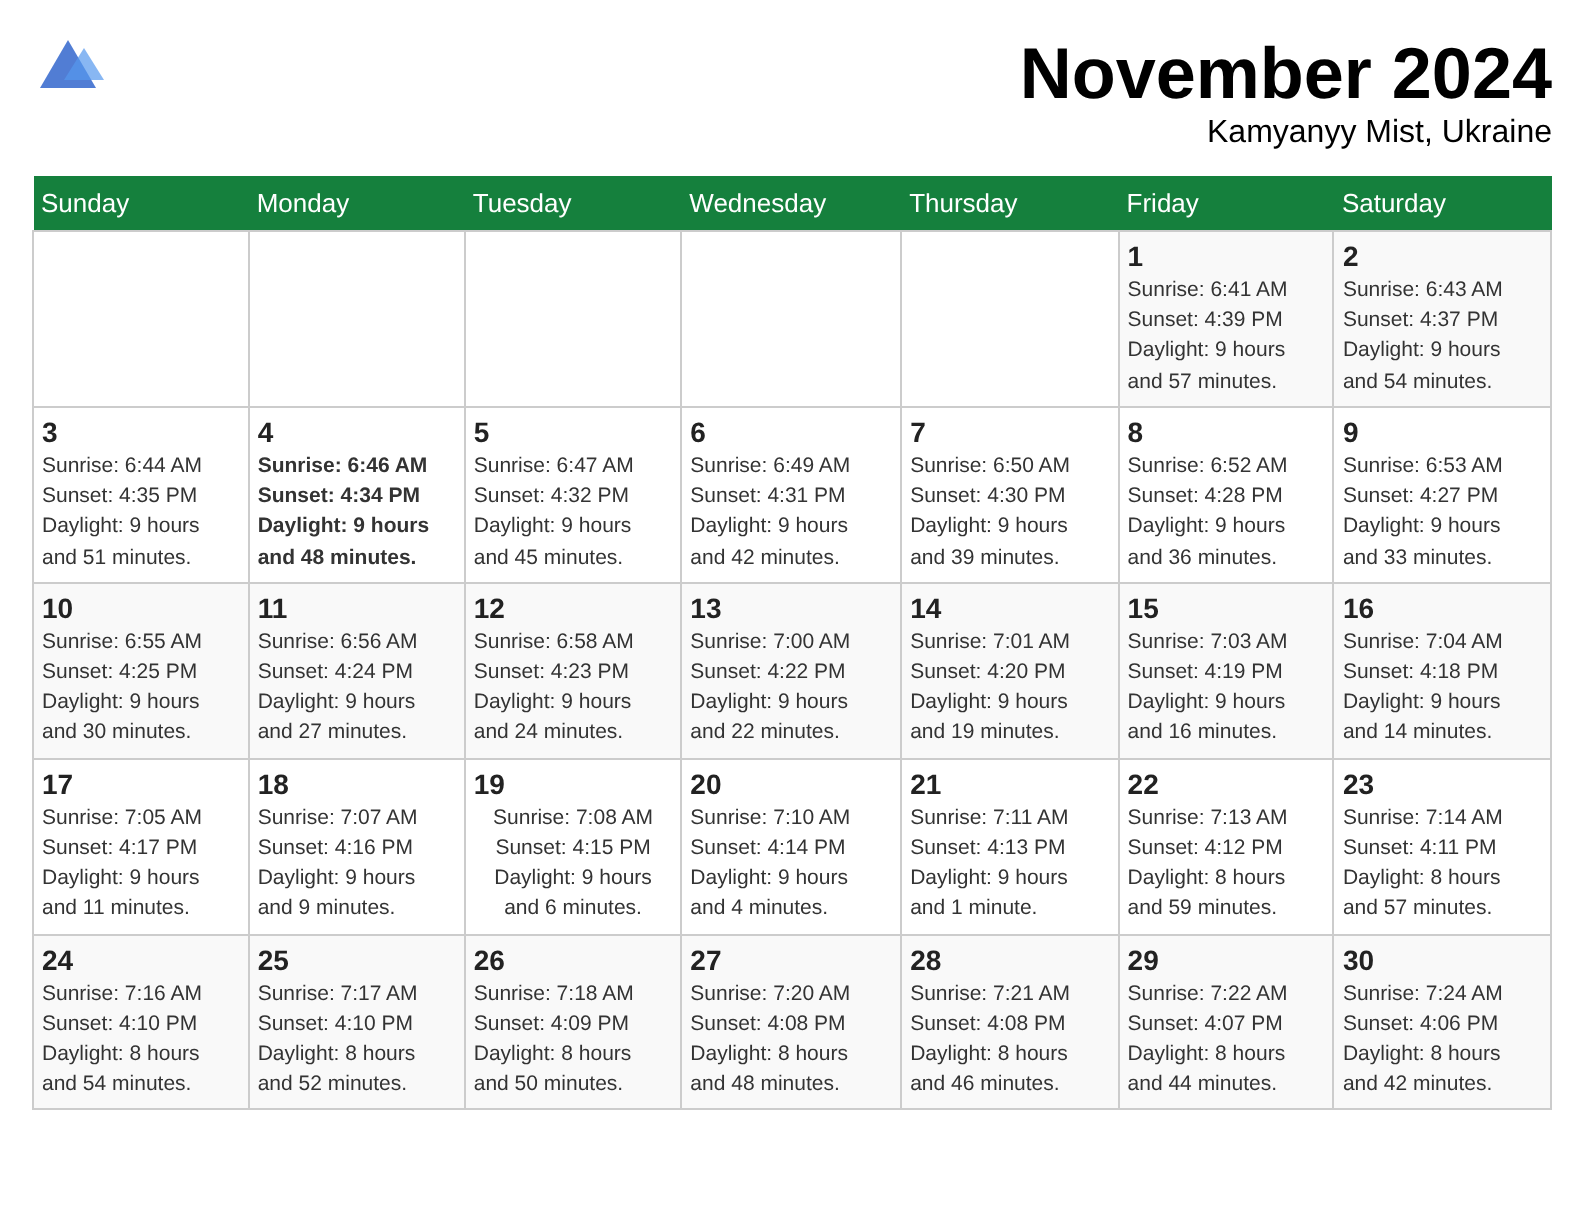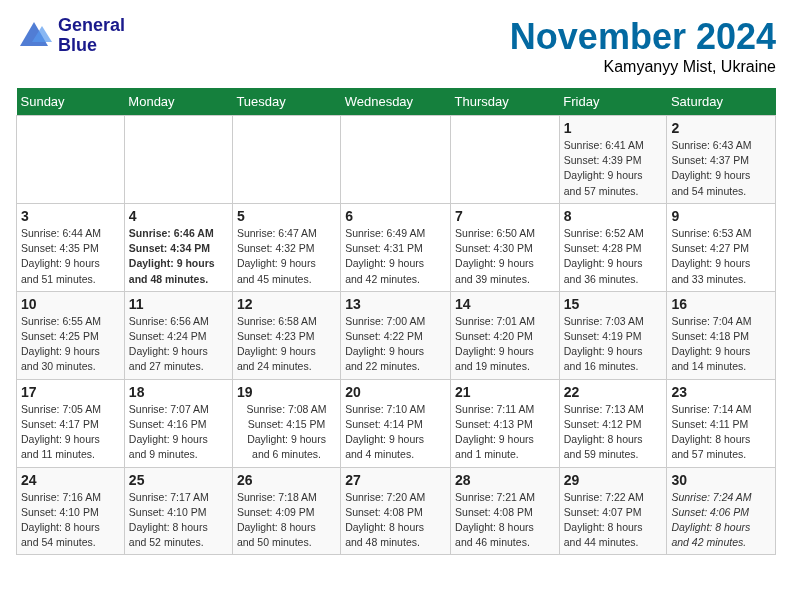"General" div.logo-text { html: <div> <span>General</span> <span>Blue</span> </div> -> none }
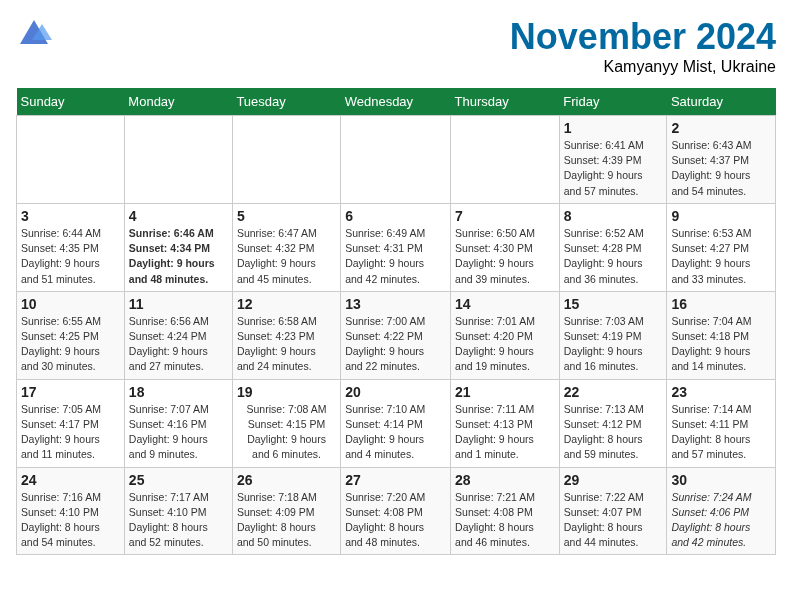"November 2024" .month-title { color: #0369a1 -> #000000 }
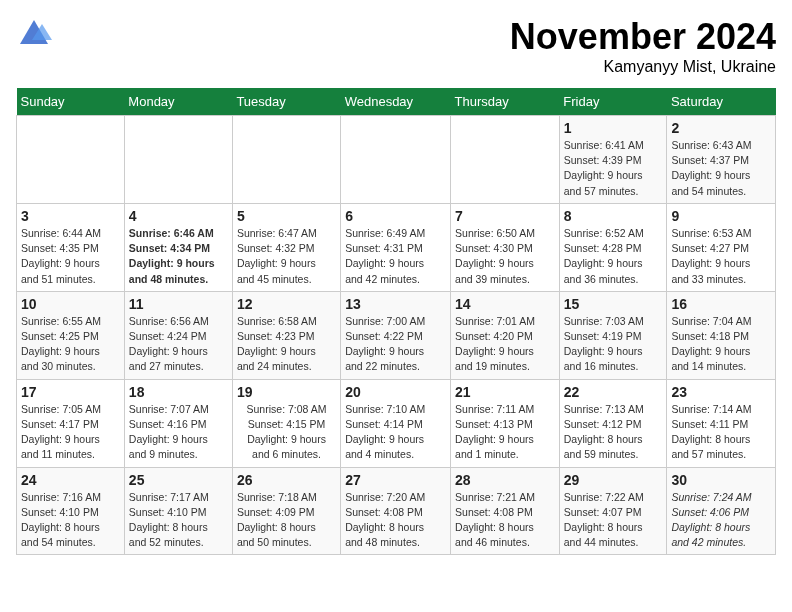"Sunrise: 7:24 AM" div.day-info { font-style: italic -> none }
